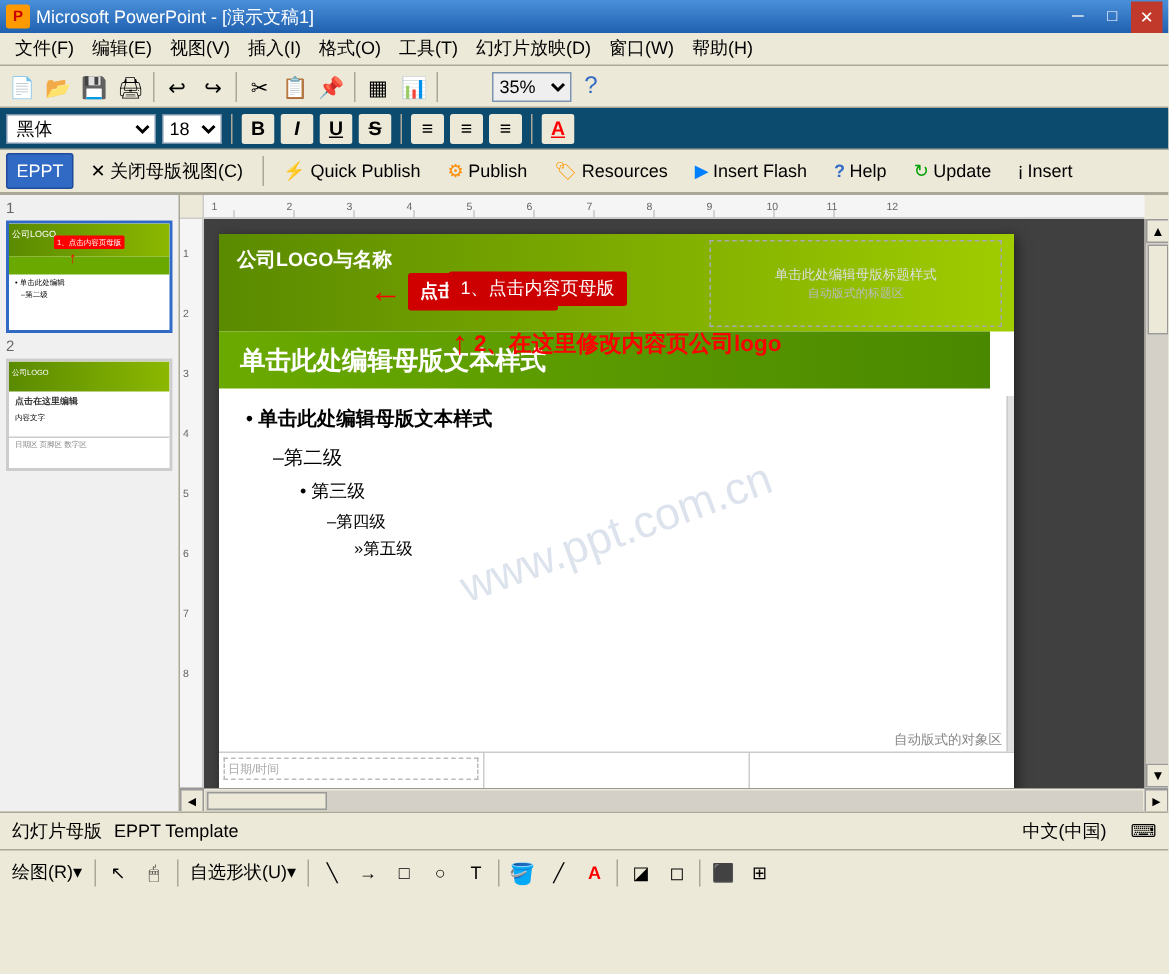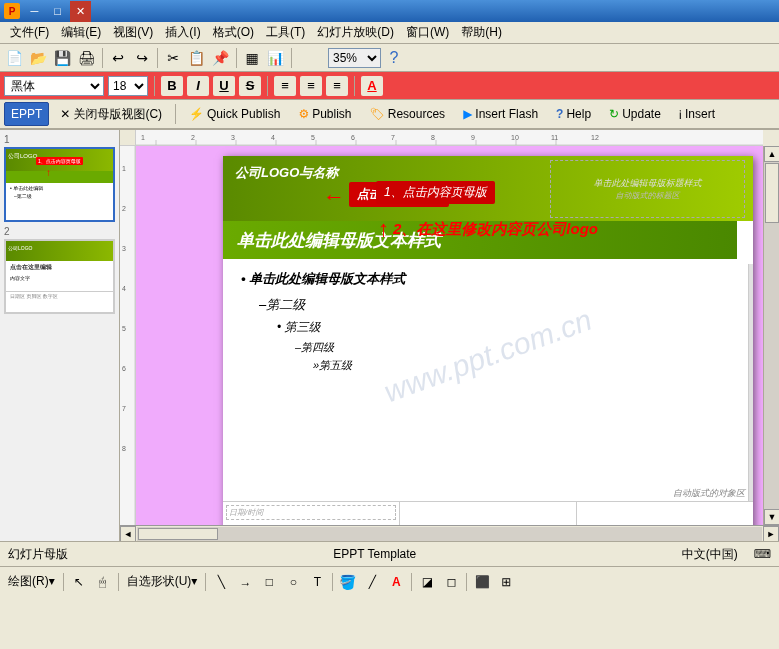"Microsoft PowerPoint - [演示文稿1]" span.title-bar-text { html: none -> <span>Microsoft PowerPoint - [演示文稿1]</span> }
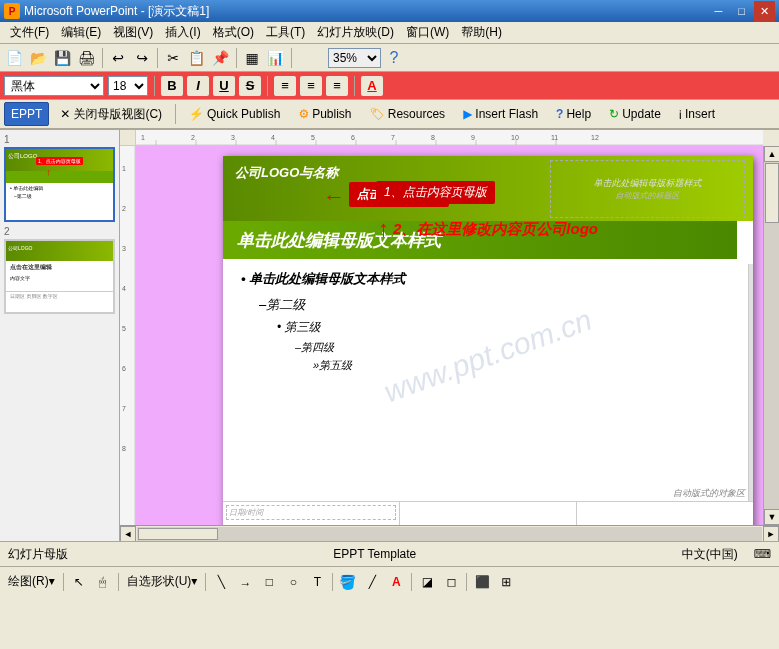"黑体" .font-toolbar { background: #ef4444 -> #0c4a6e }
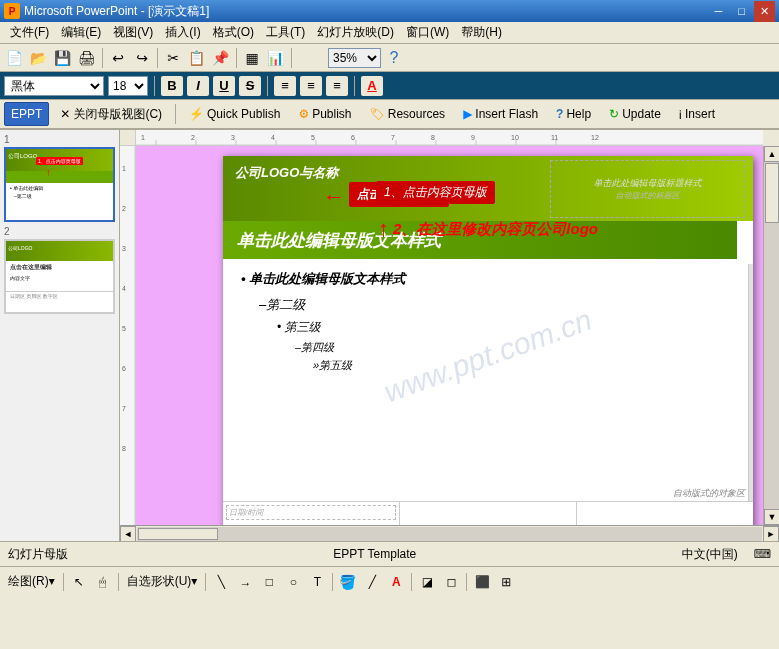"公司LOGO与名称" div { background: #f0abfc -> #404040; font-style: italic -> none; justify-content: flex-end -> flex-start }
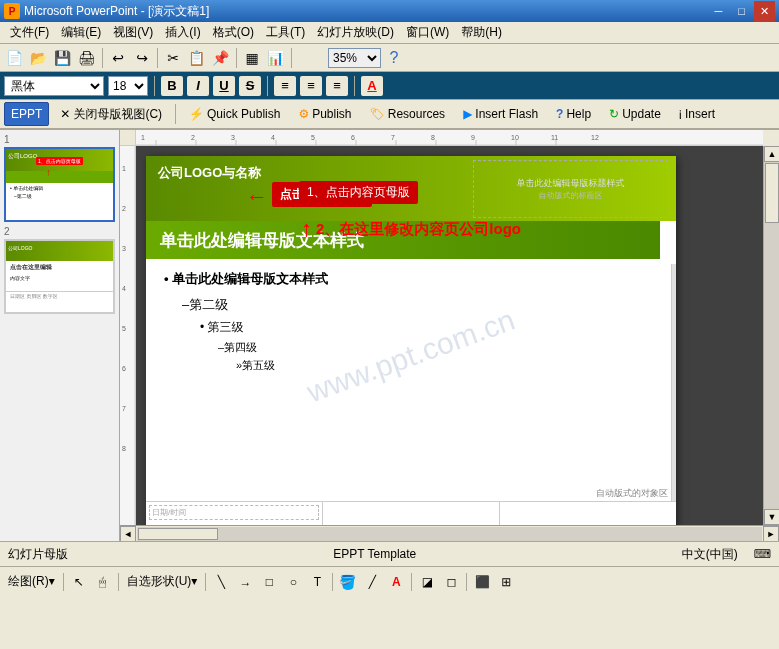"EPPT Template" span { text-align: center -> none }
